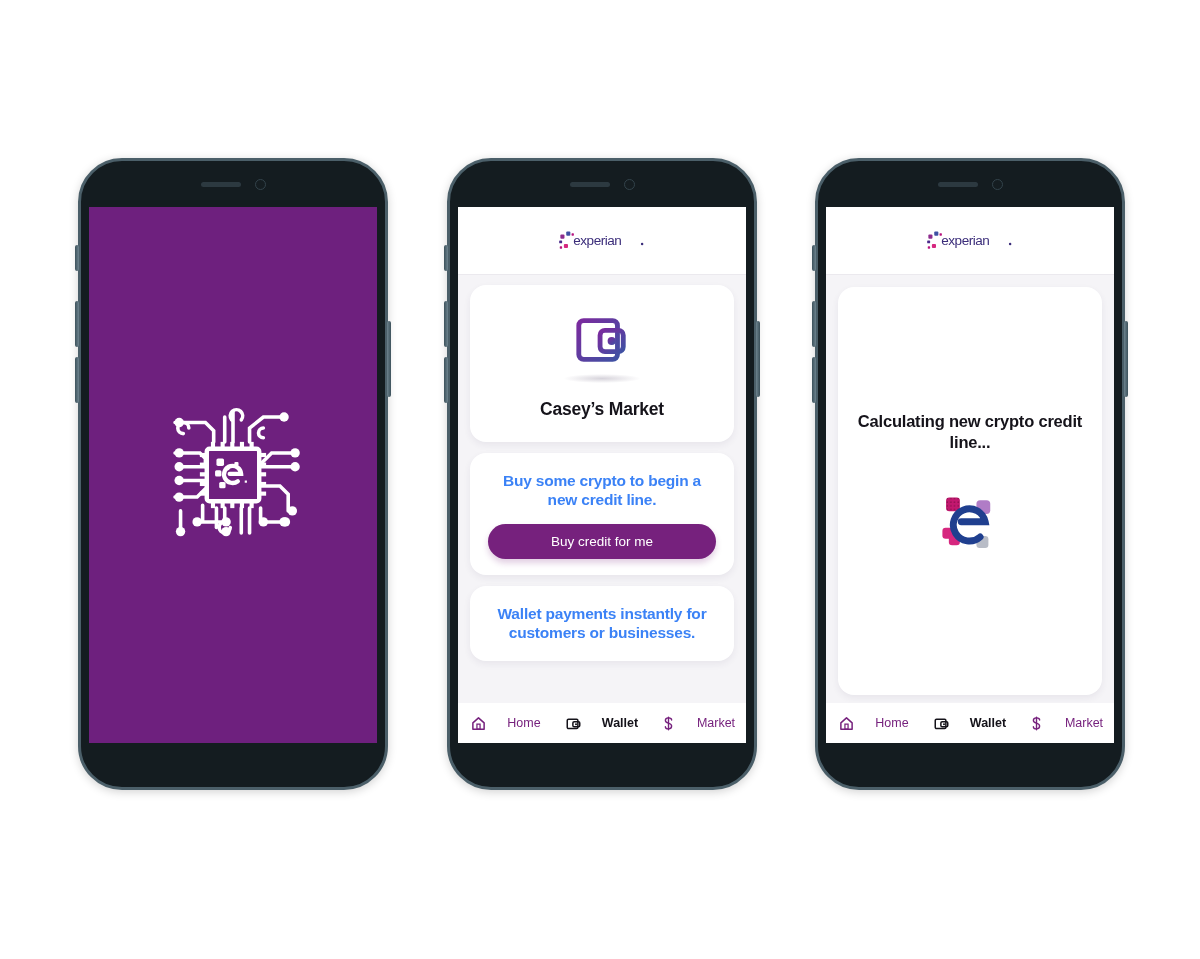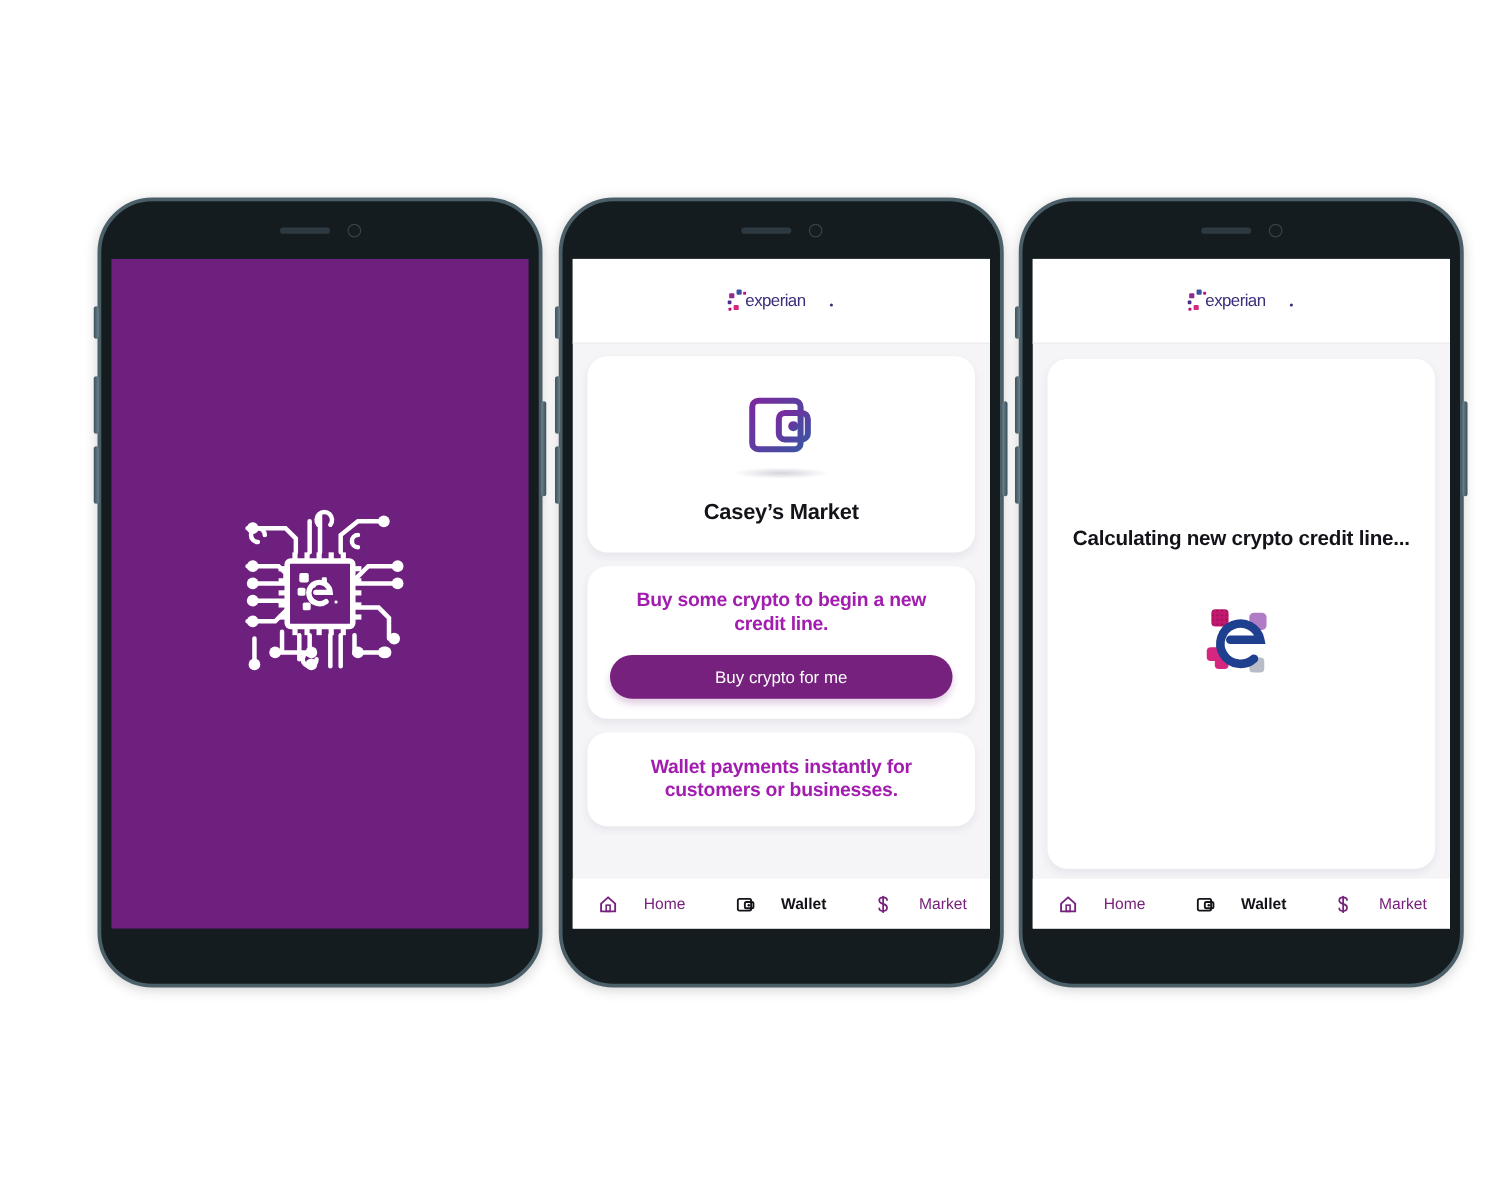"experian" .phone { width: 356px -> 310px }
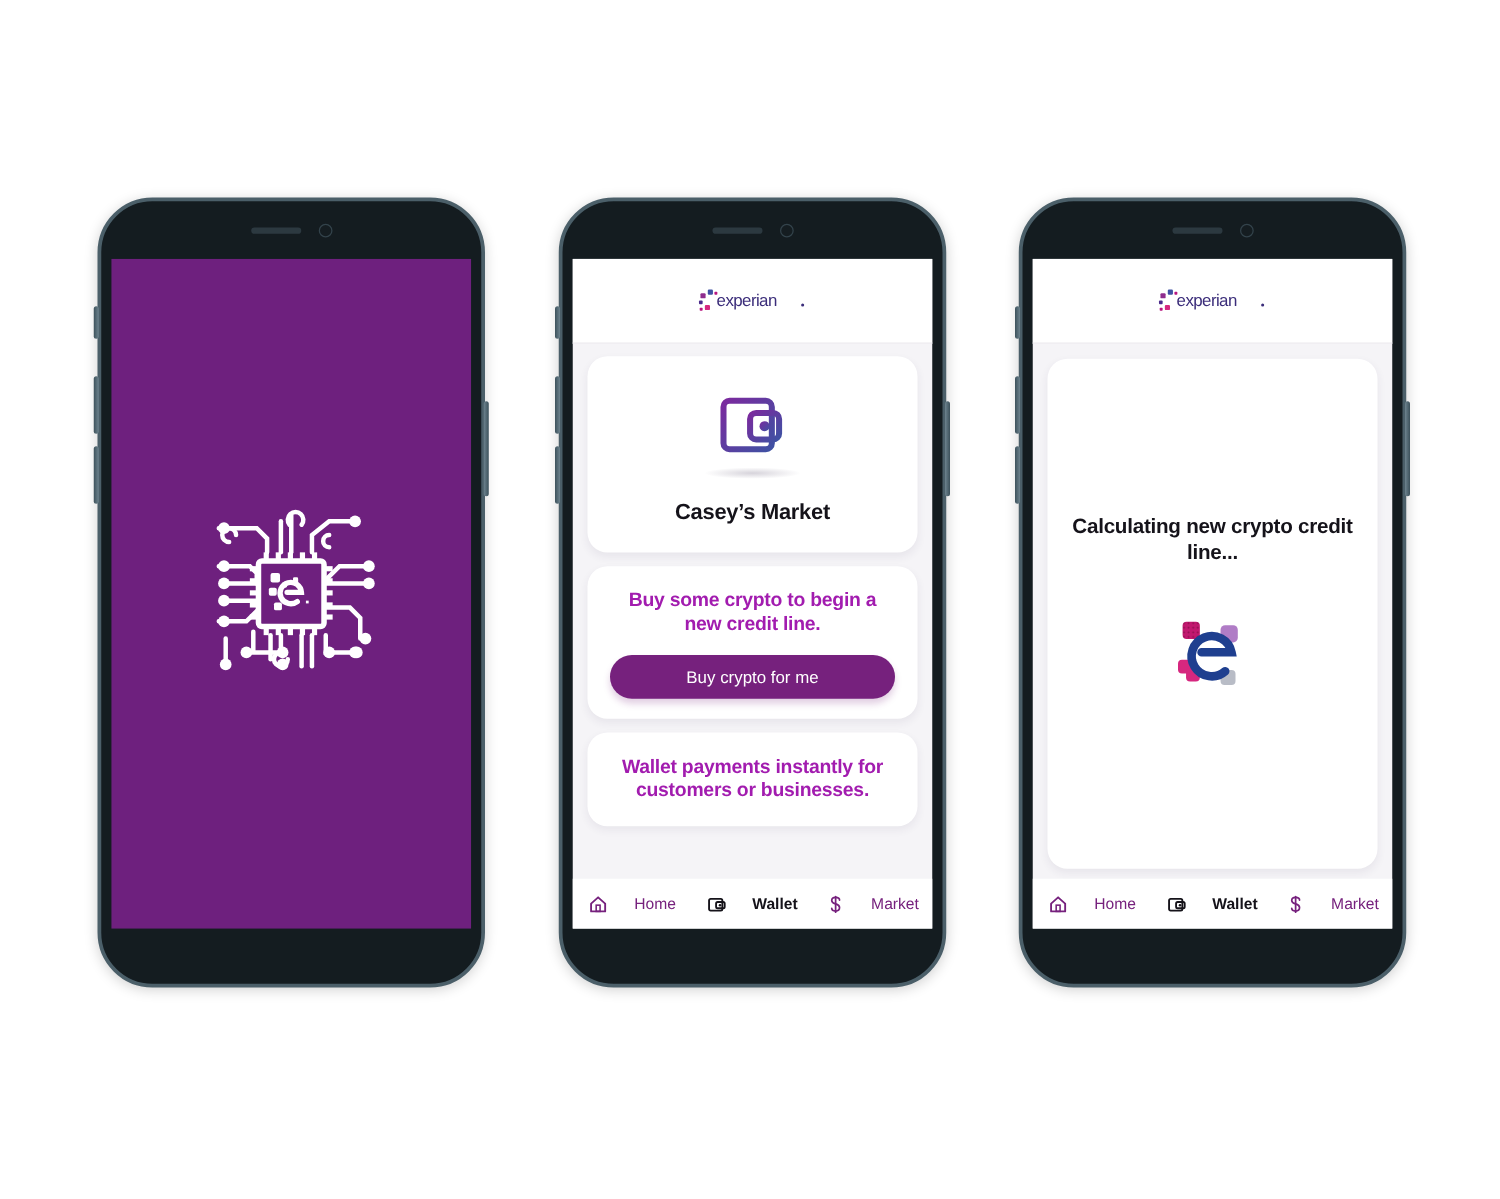"Buy some crypto to begin" .promo-text { color: #a21caf -> #3b82f6 }
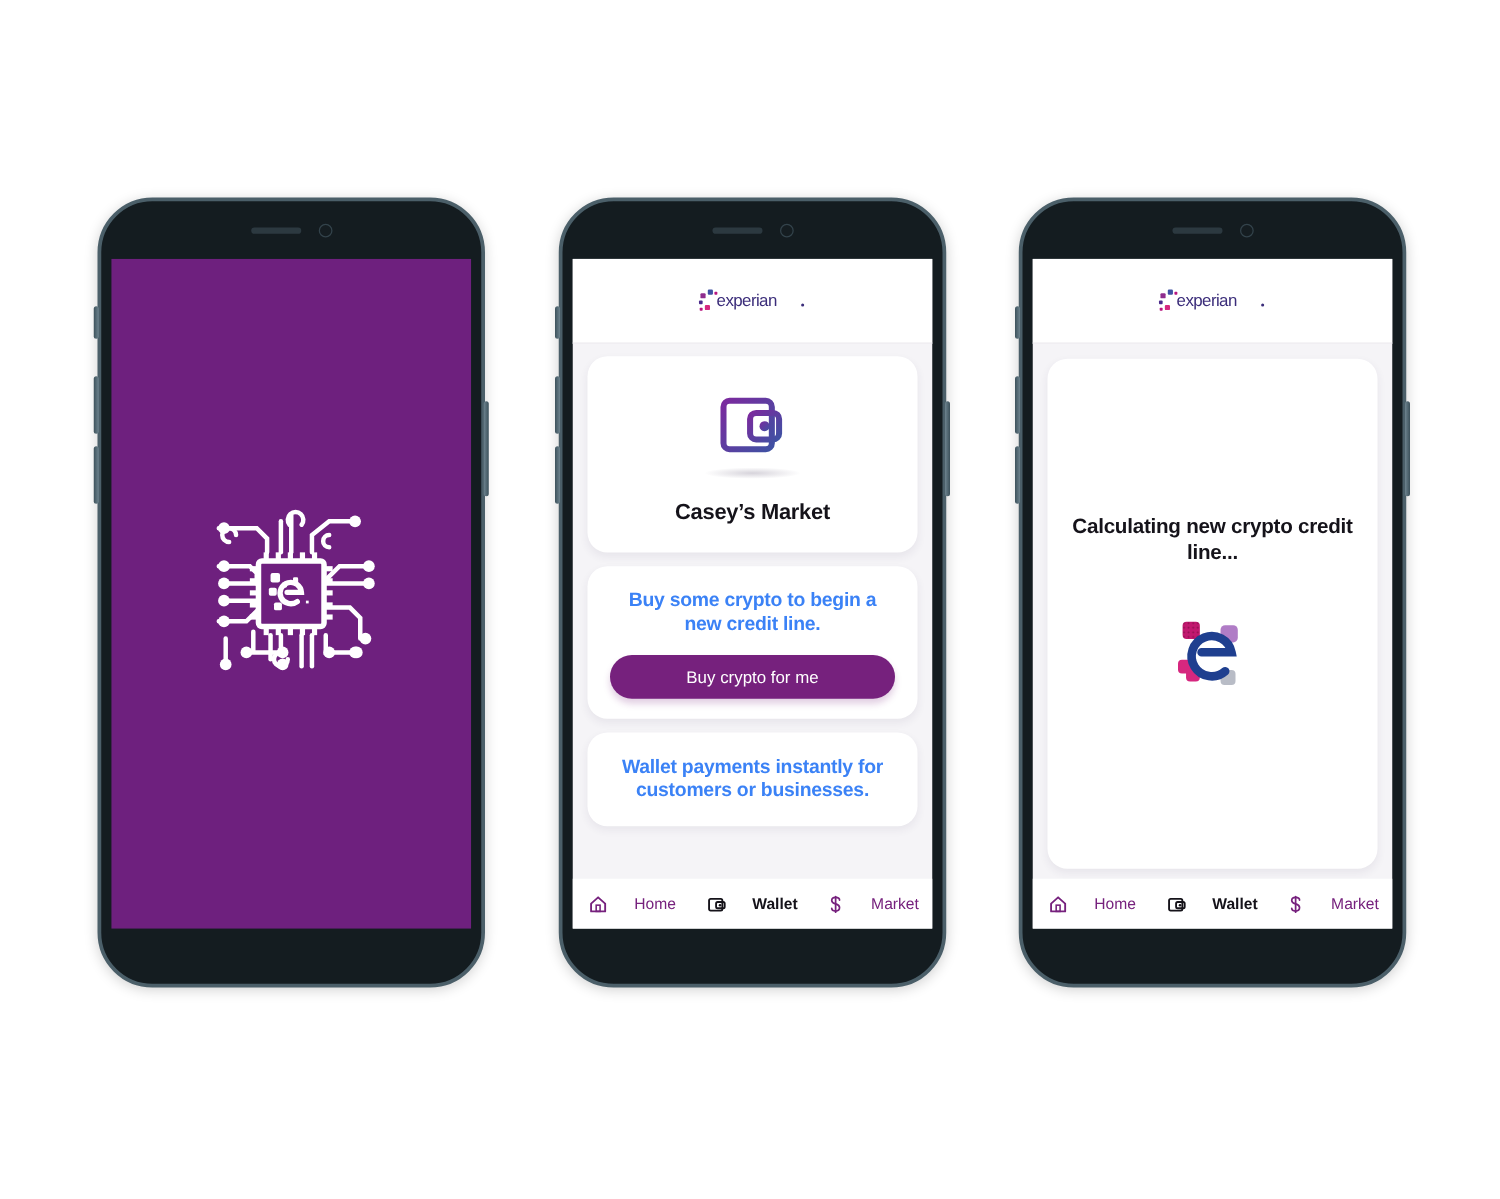"Buy crypto for me" button.cta-btn { text: crypto -> credit }
